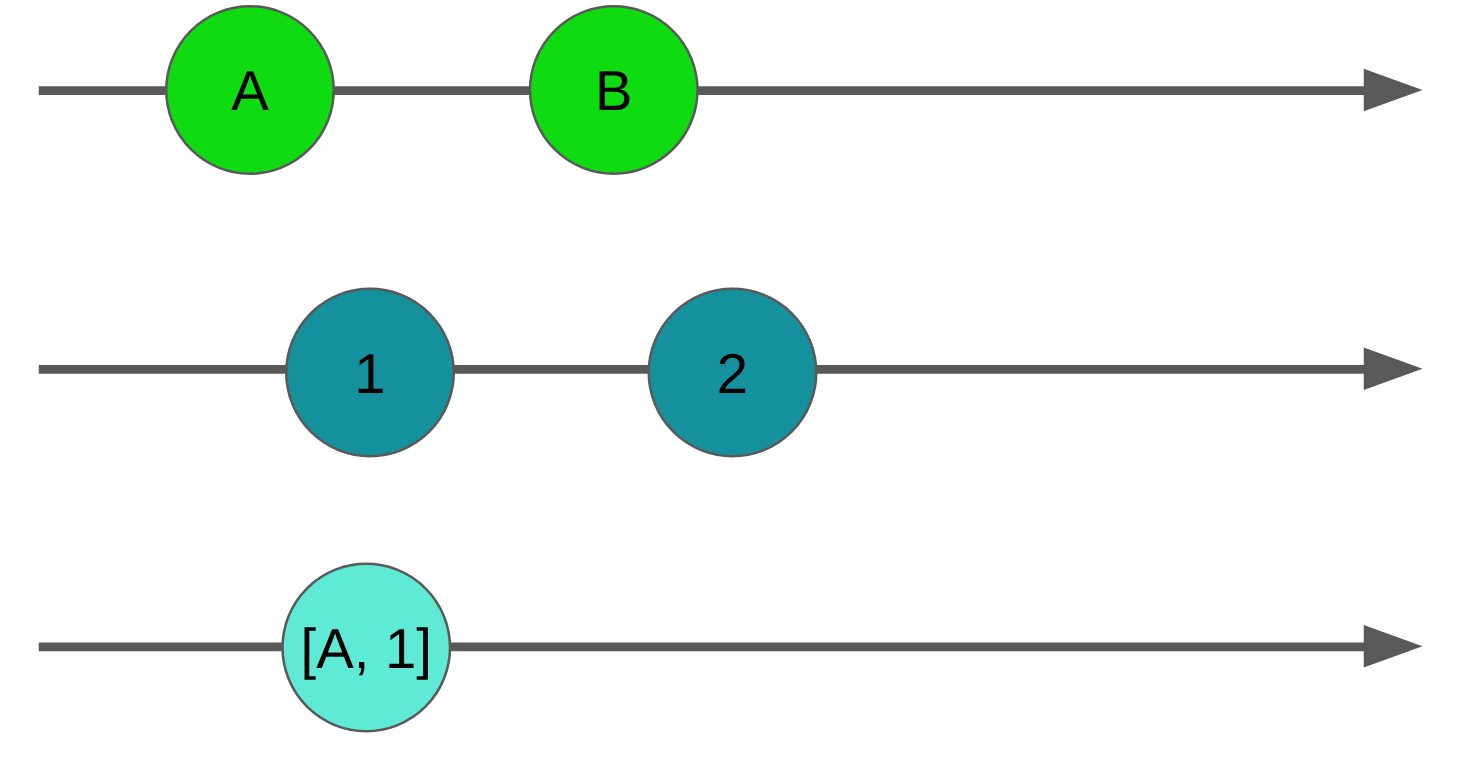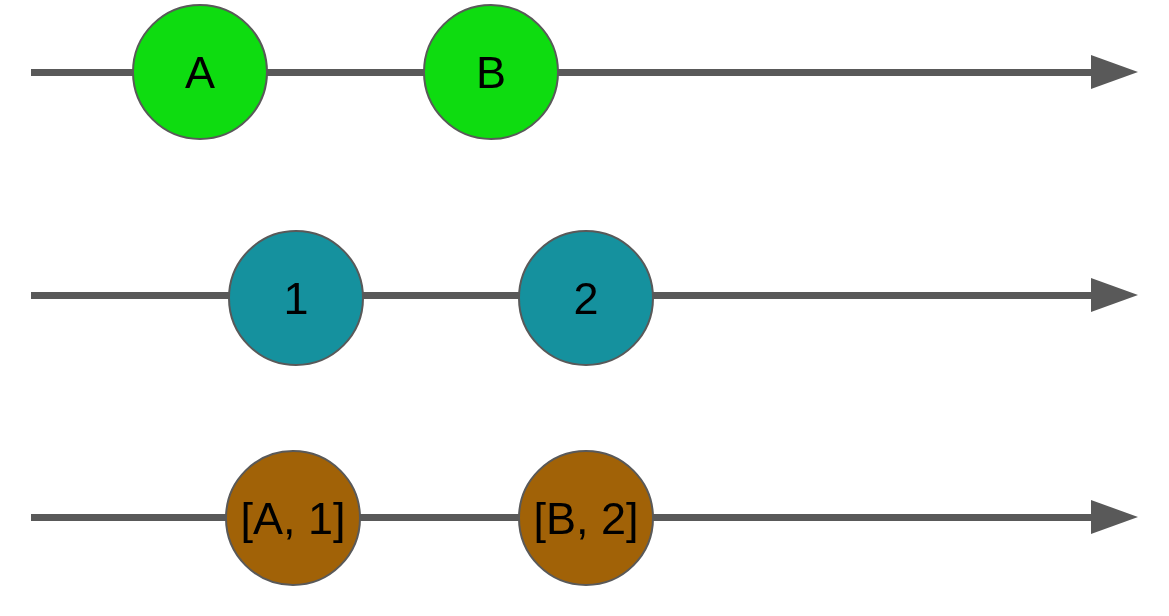"[A, 1]" .fill-blue { background: #a16207 -> #5eead4 }
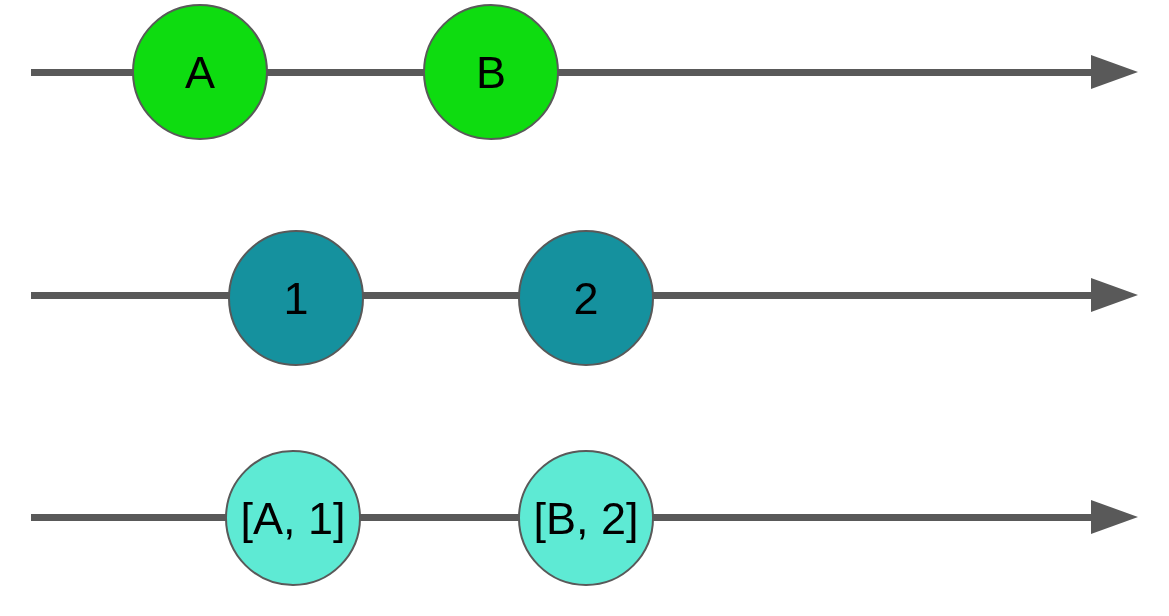"[B, 2]" div.marble { html: <div> <span>[B, 2]</span> </div> -> none }
